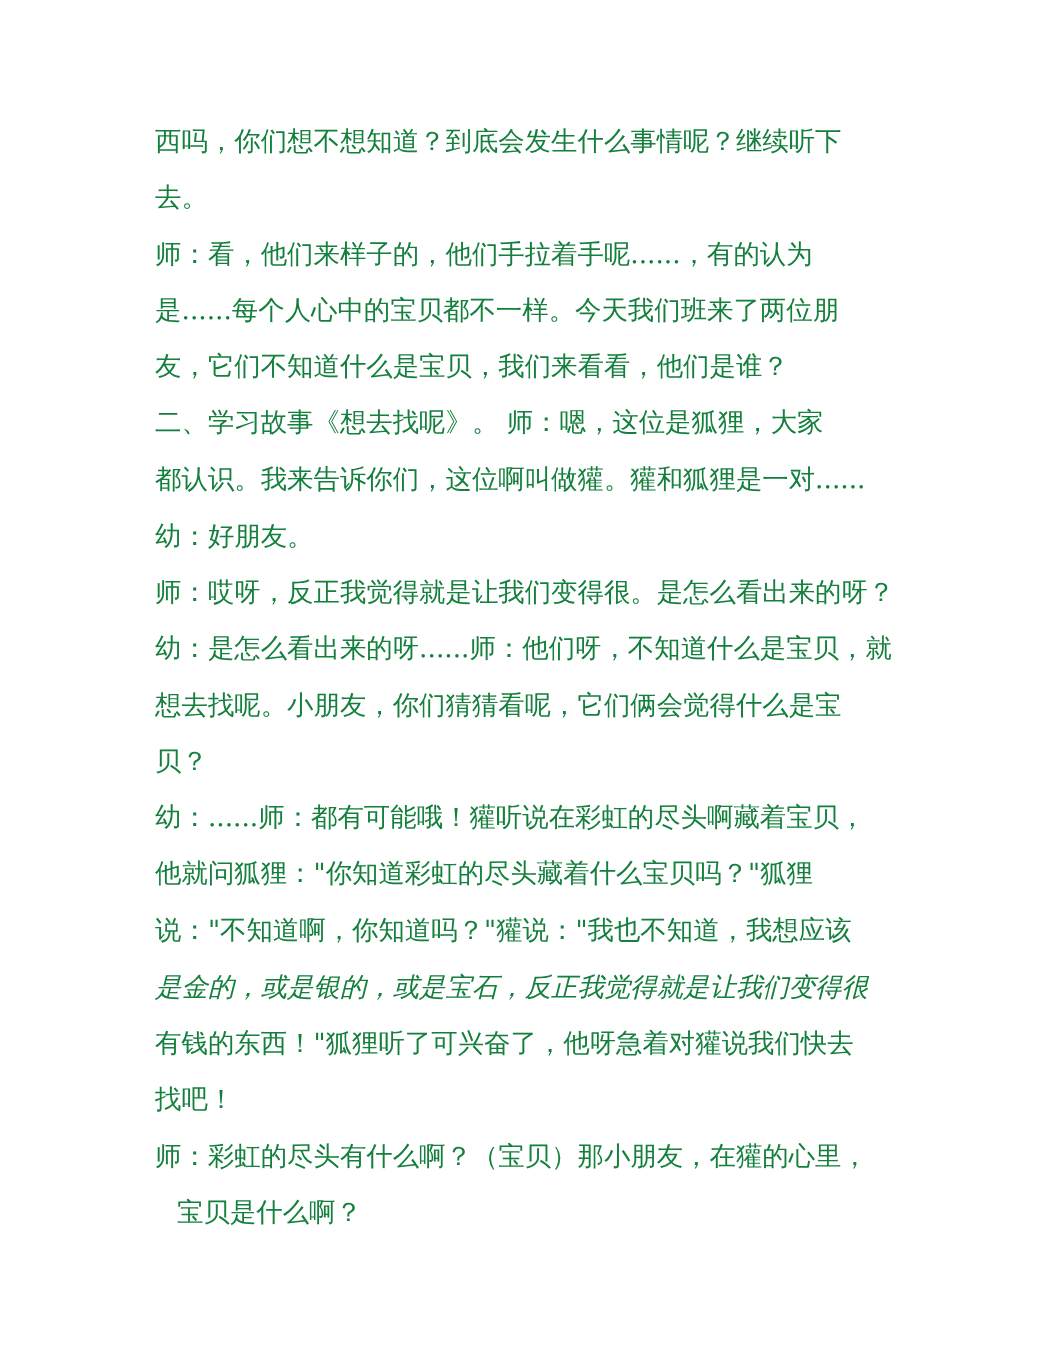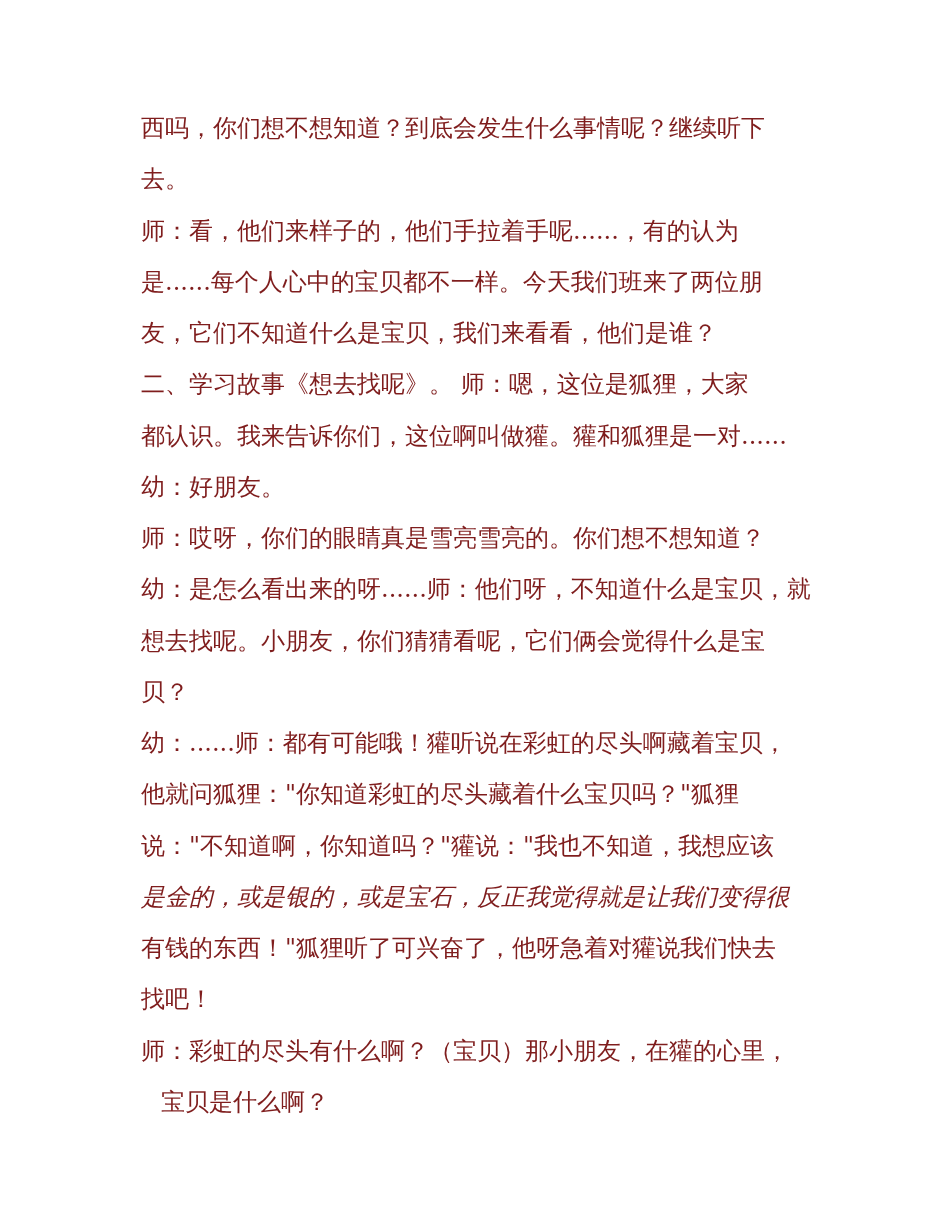"西吗，你们想不想知道？到底会发生什么事情呢？继续听下" .line { color: #7f1d1d -> #15803d }
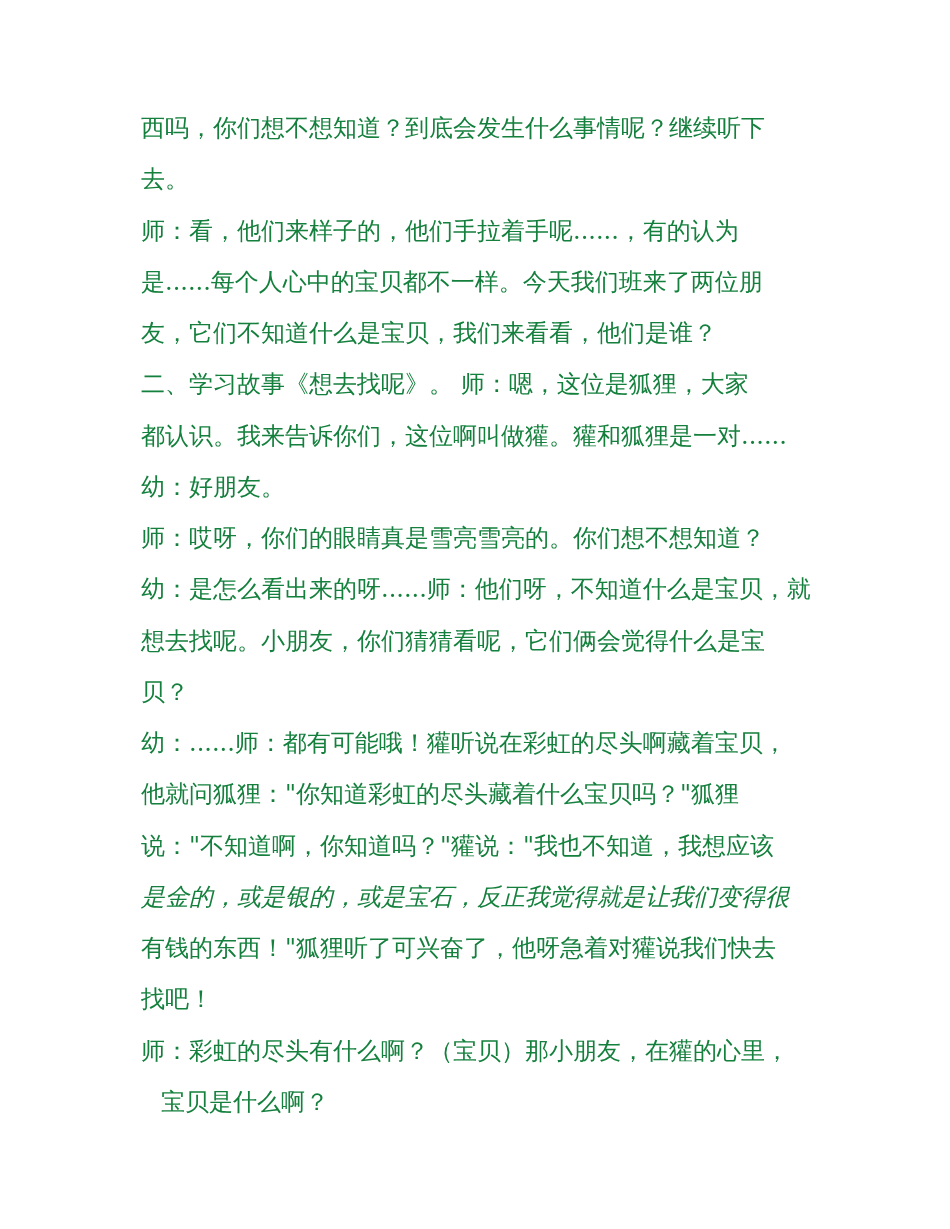"师：哎呀，你们的眼睛真是雪亮雪亮的。你们想不想知道？" div.line { text: 你们的眼睛真是雪亮雪亮的。你们想不想知道 -> 反正我觉得就是让我们变得很。是怎么看出来的呀 }
